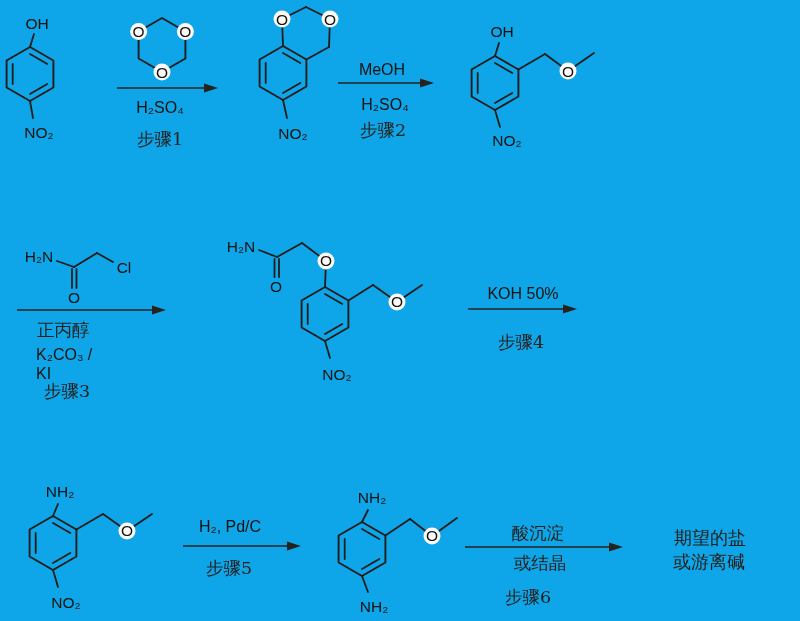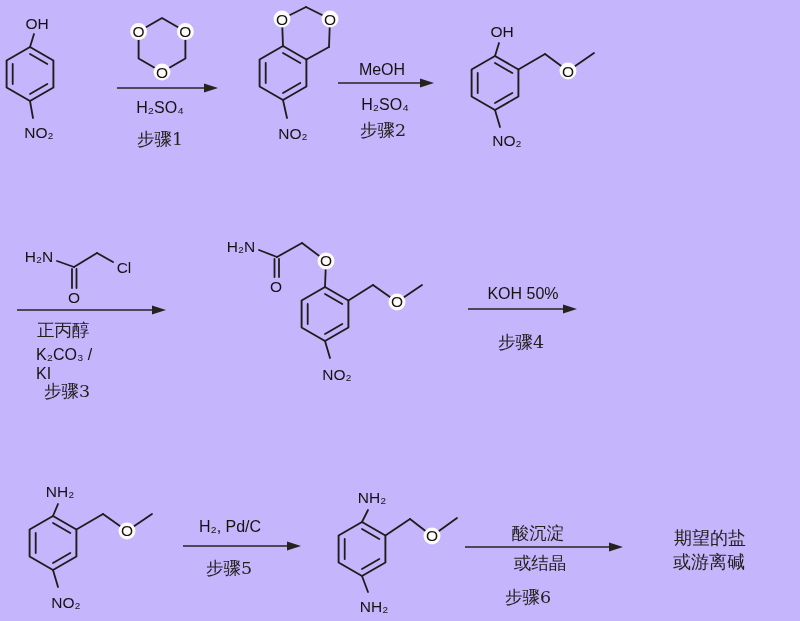"OH" .page { background: #c4b5fd -> #0ea5e9 }
